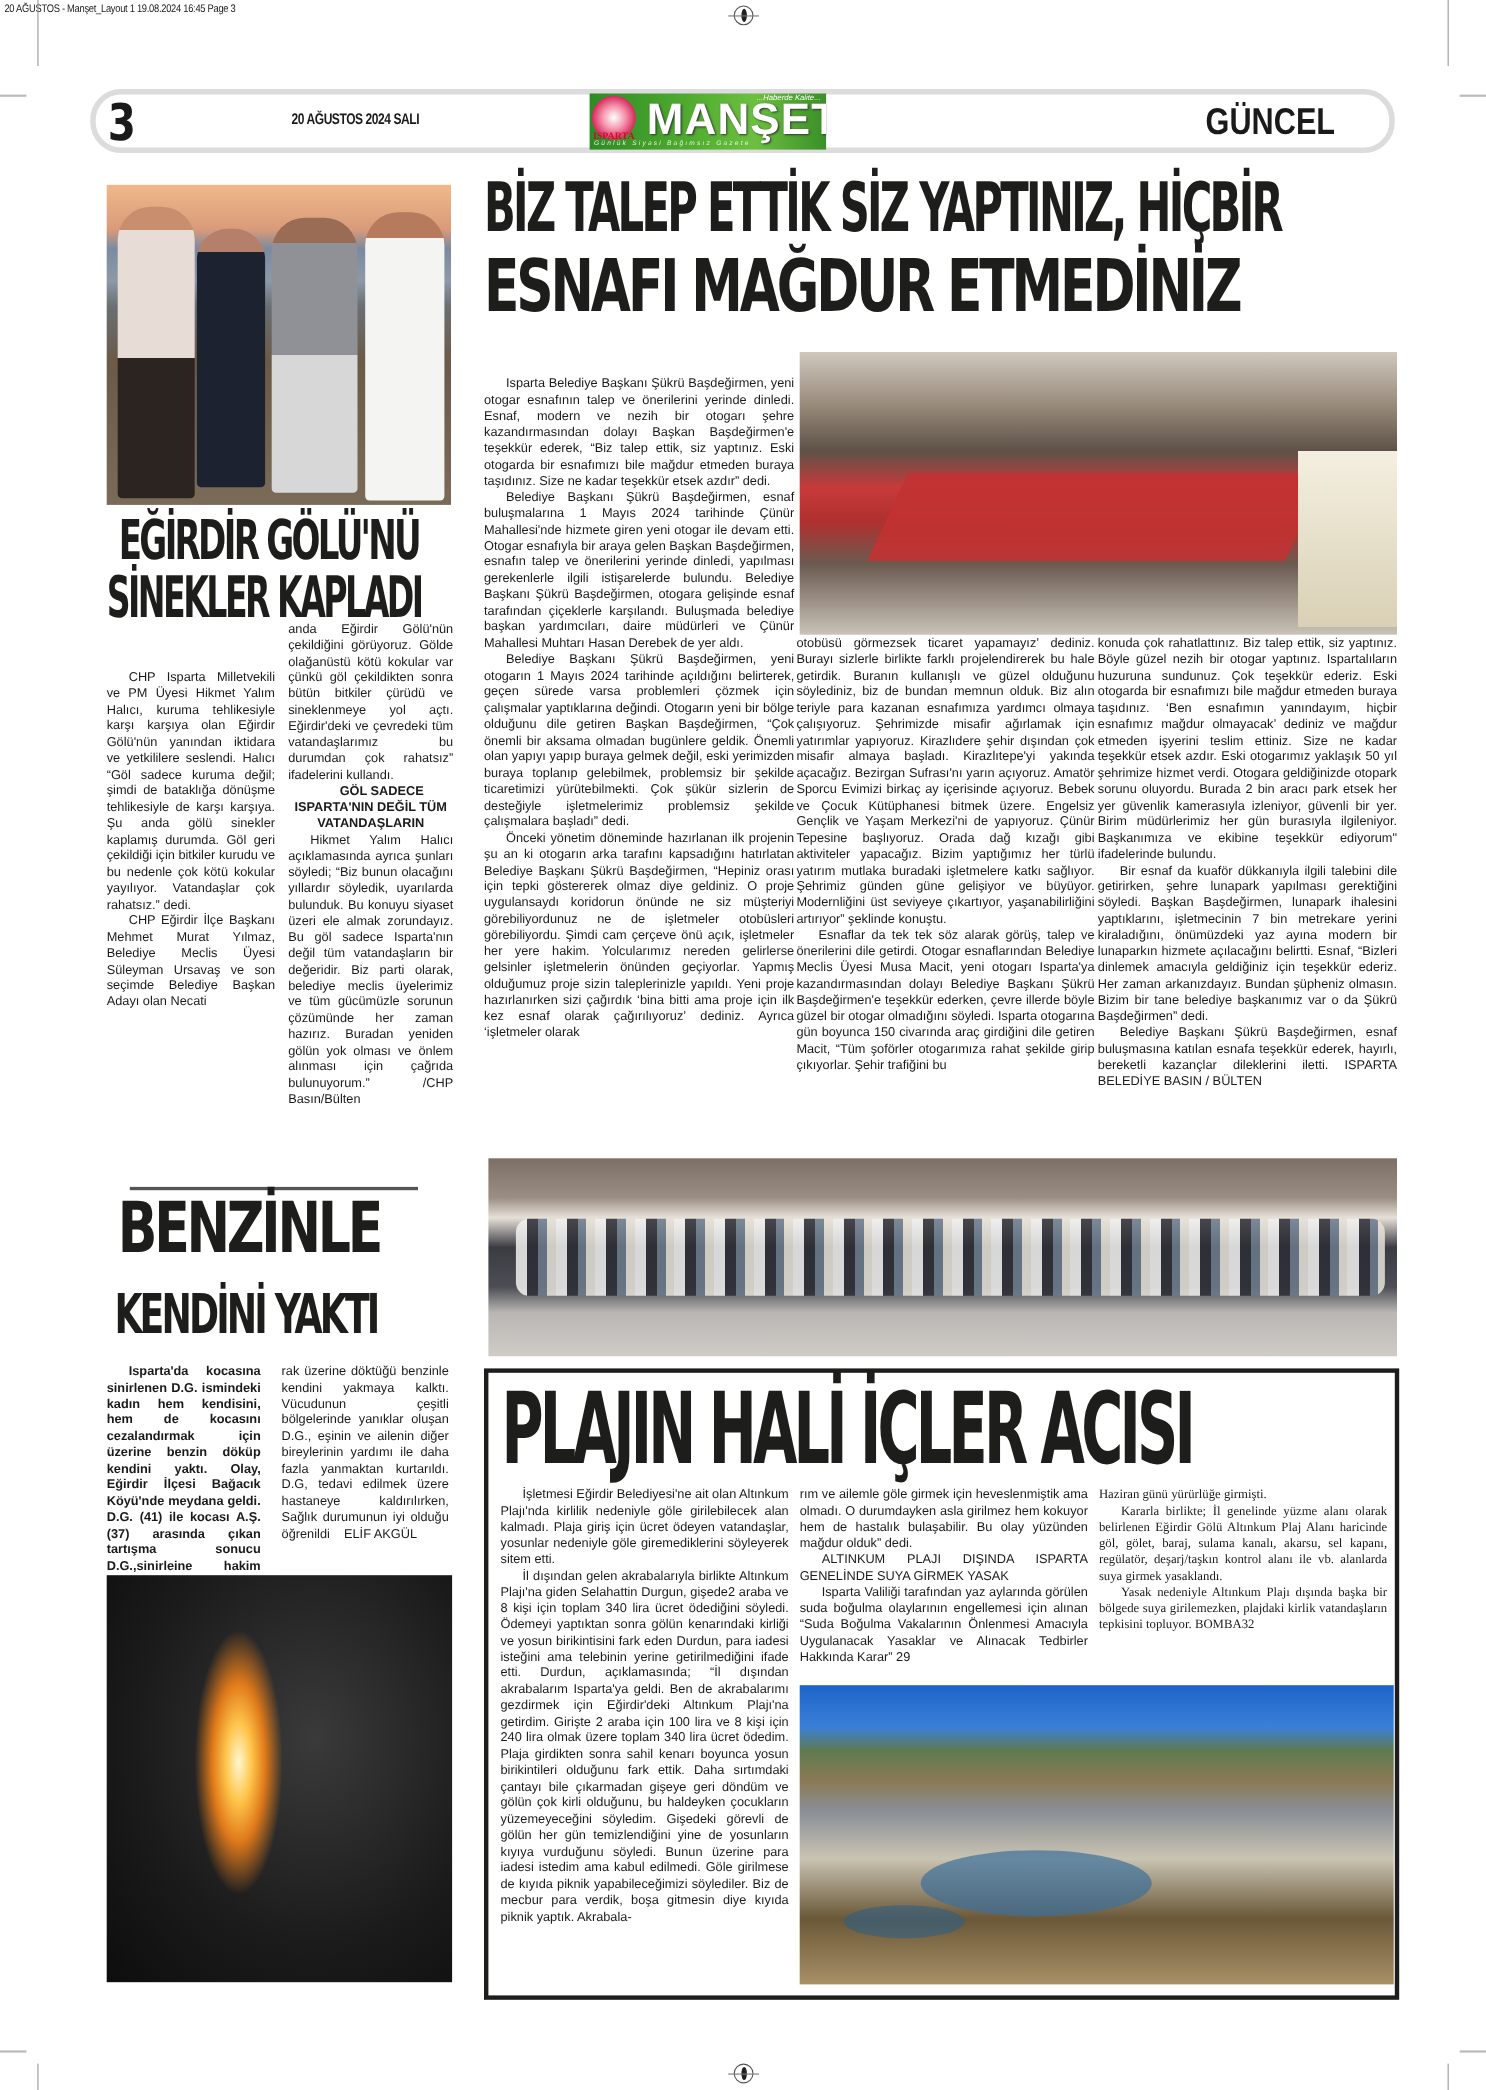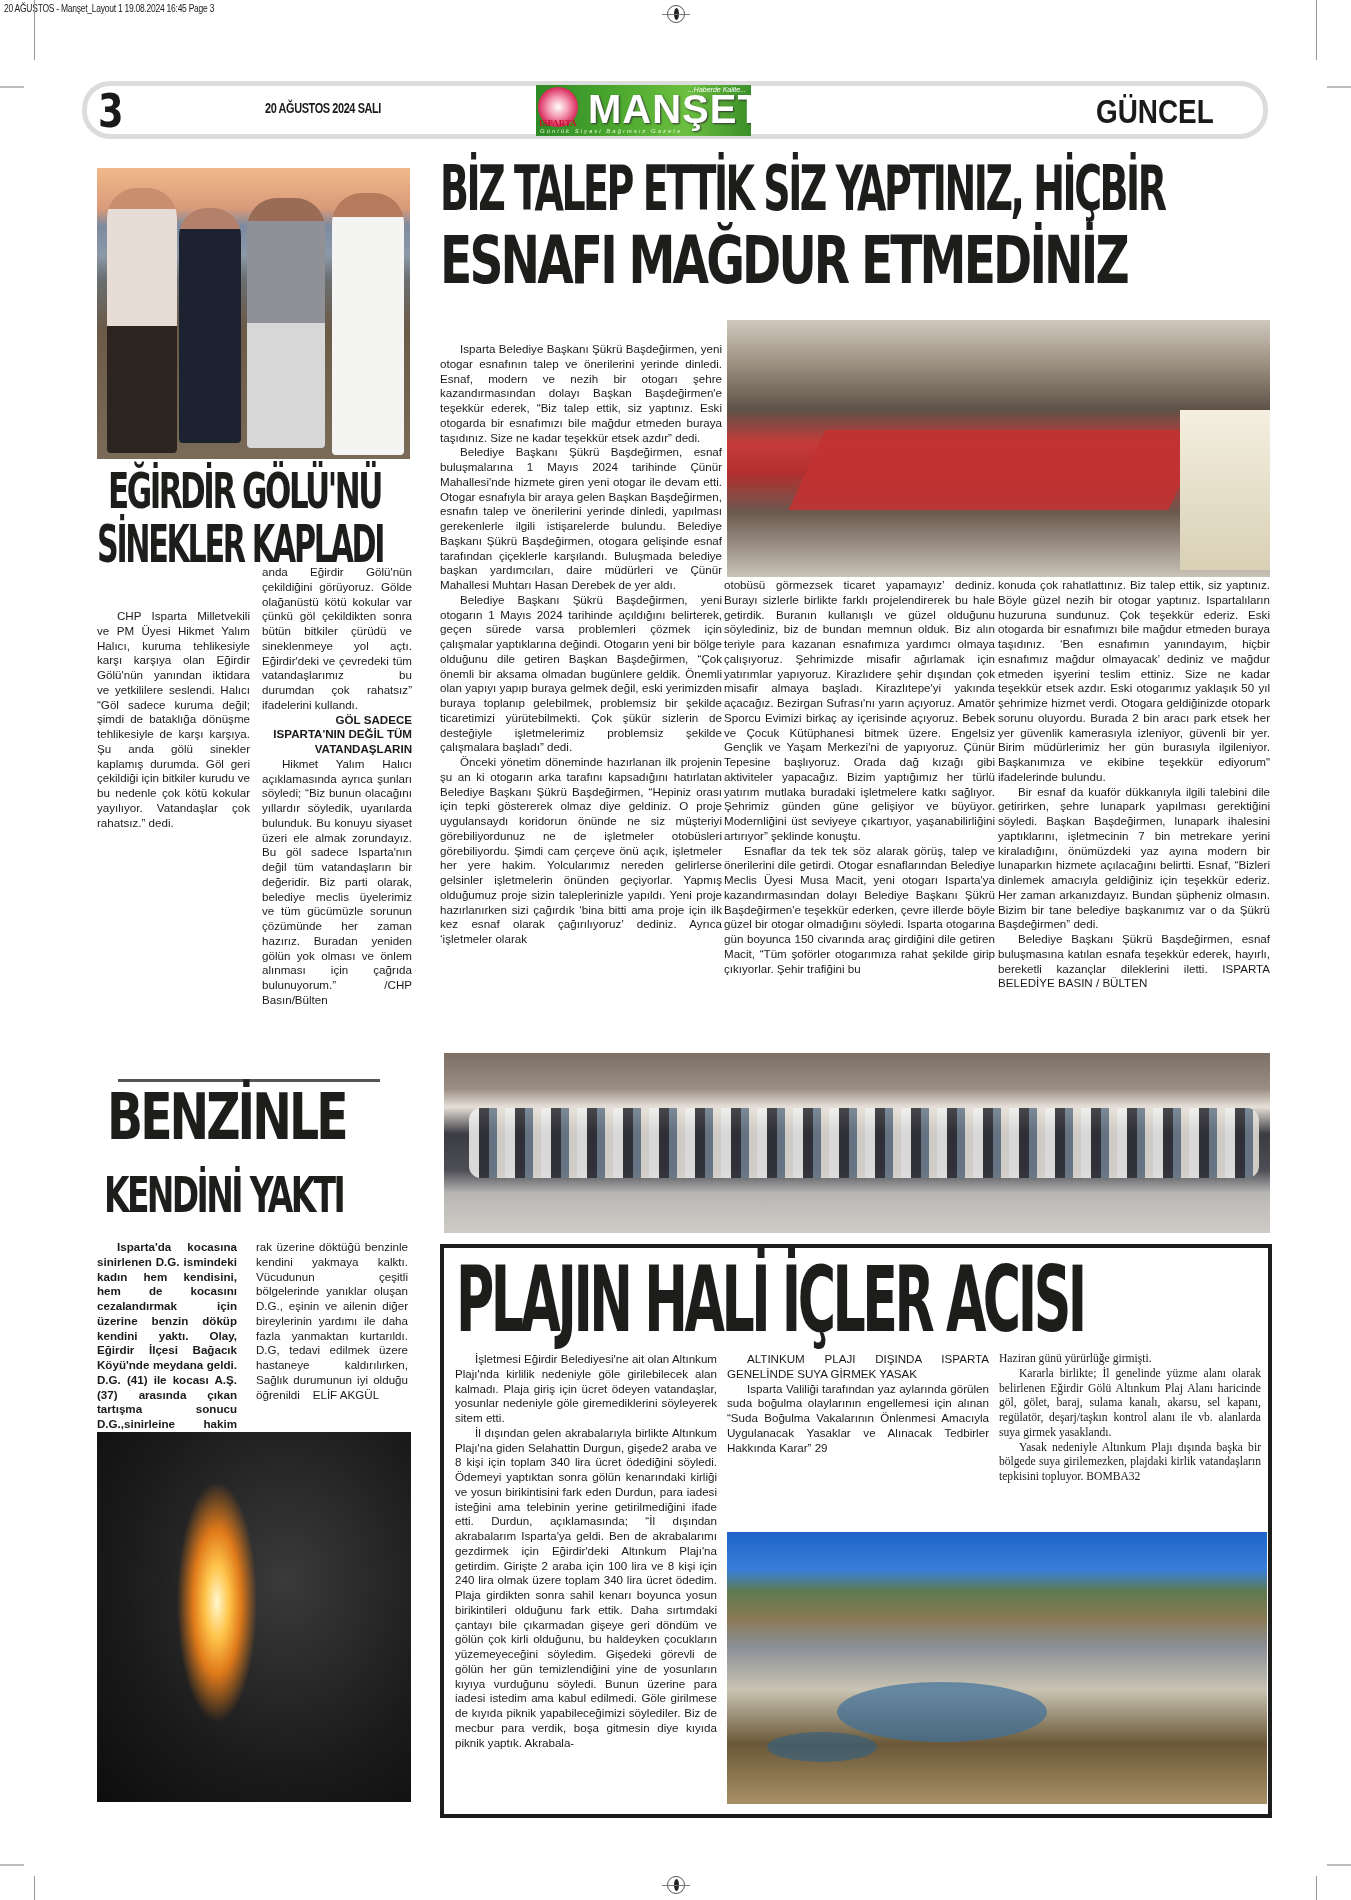"GÖL SADECE ISPARTA'NIN DEĞİL TÜM" .col p.sub { text-align: right -> center }
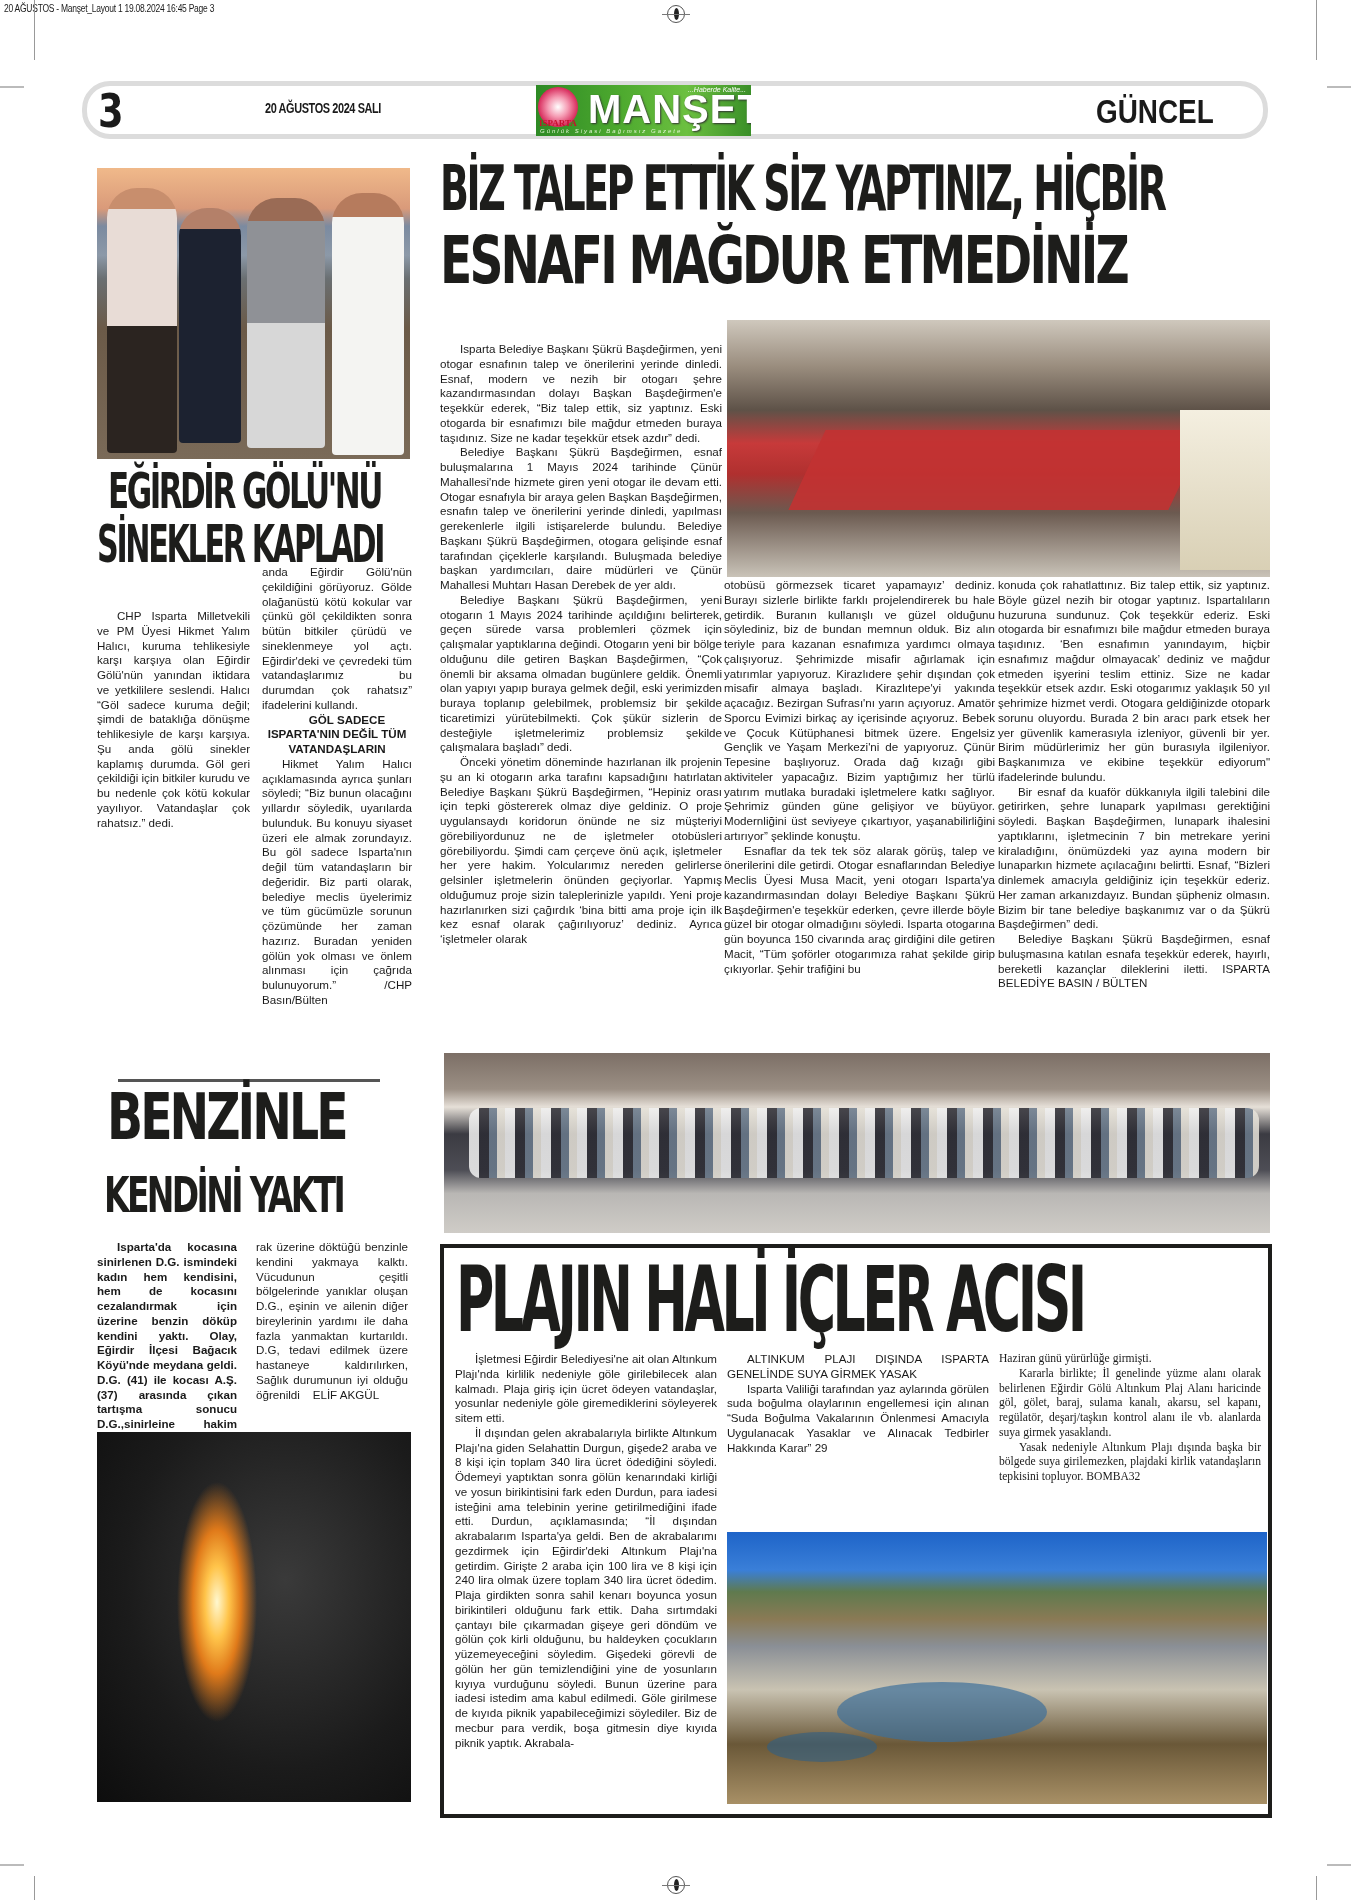"CHP Eğirdir İlçe Başkanı Mehmet" p { html: none -> <p>CHP Eğirdir İlçe Başkanı Mehmet Murat Yılmaz, Belediye Meclis Üyesi Süleyman Ursavaş ve son seçimde Belediye Başkan Adayı olan Necati</p> }
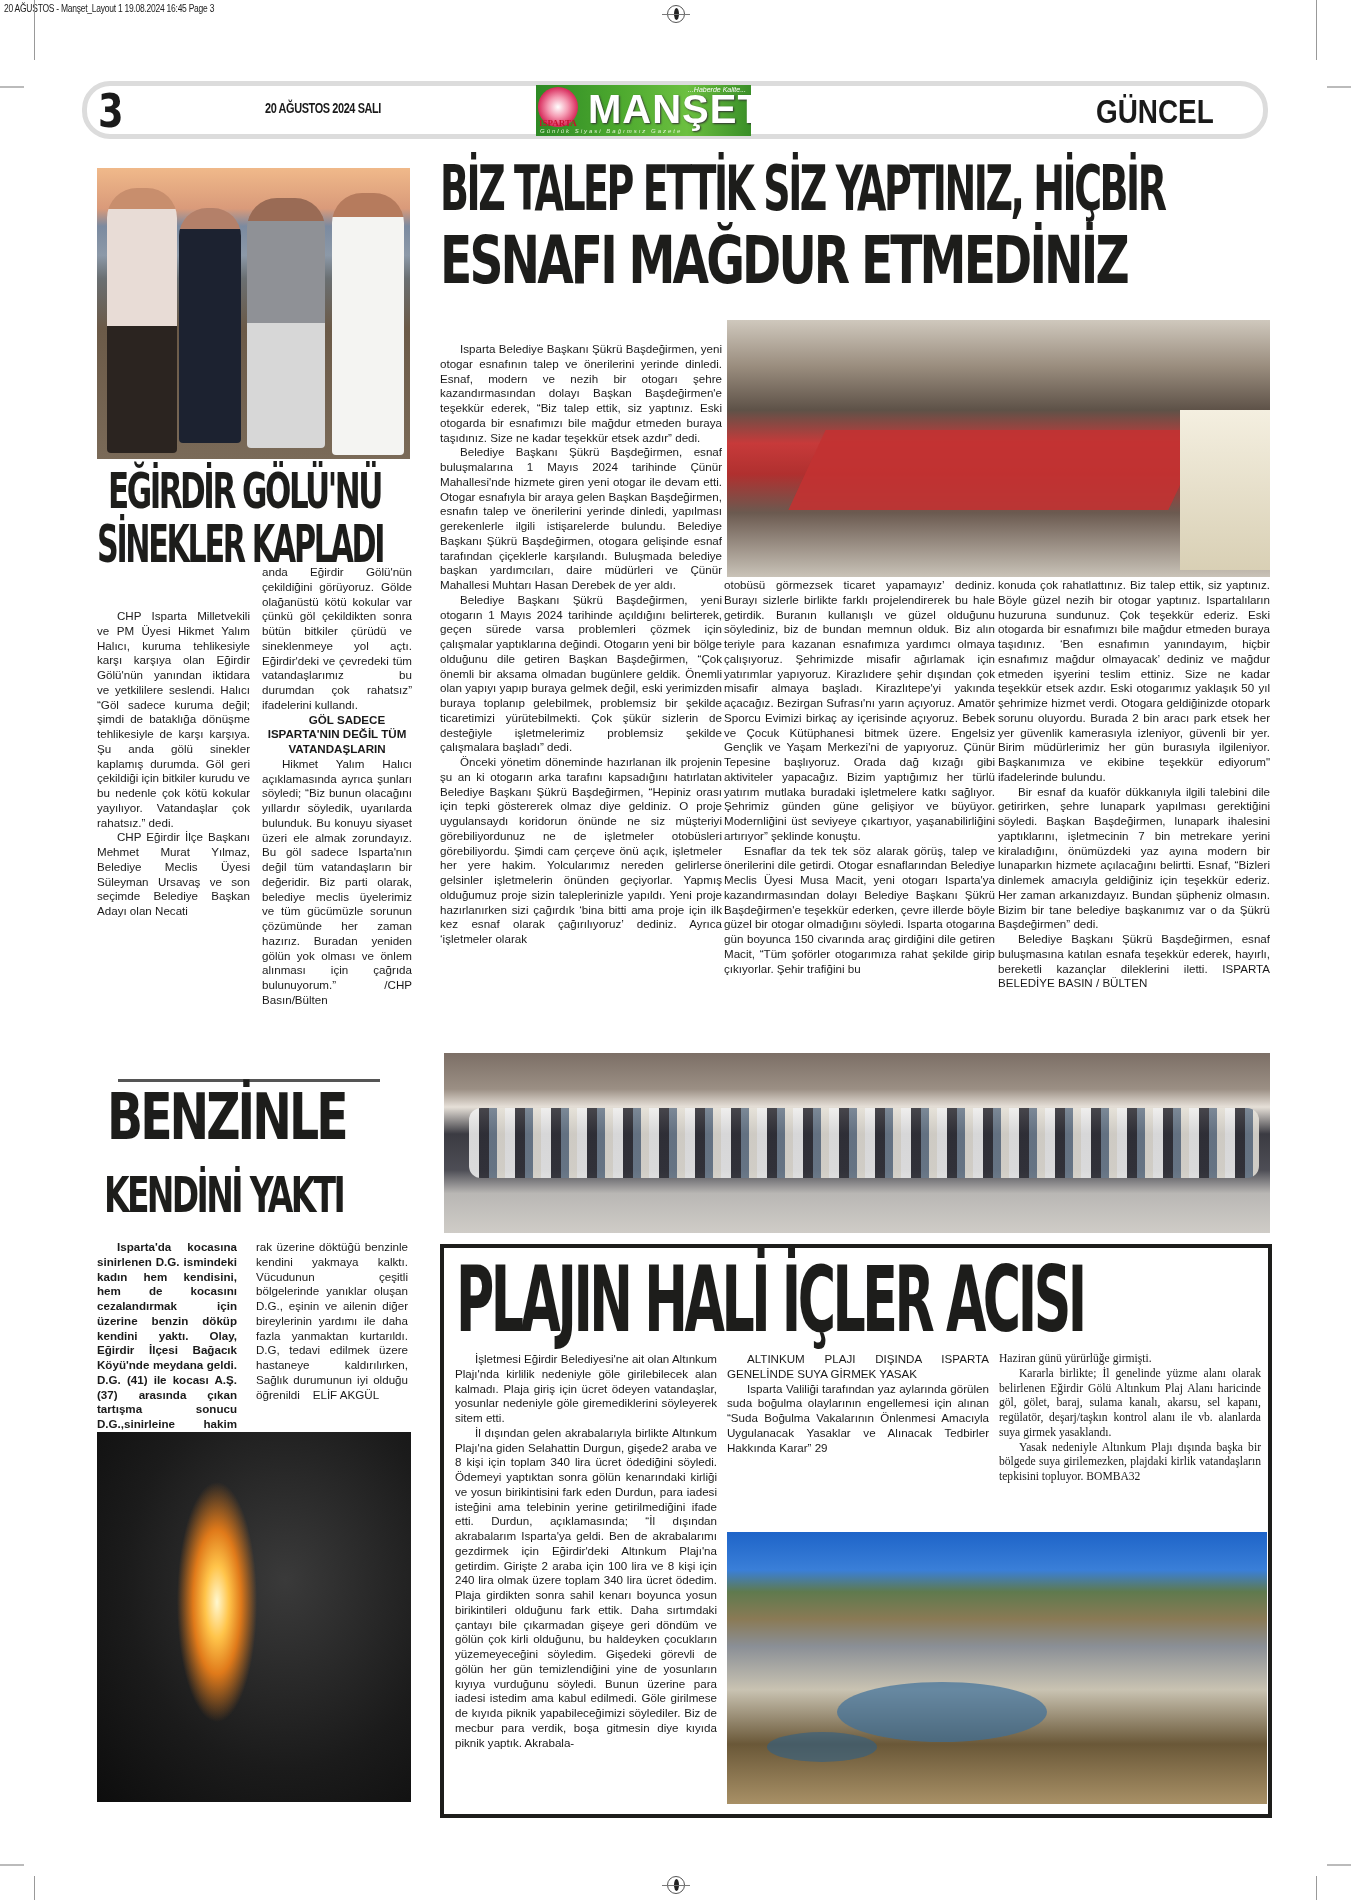"rım ve ailemle göle girmek" p.noindent { html: none -> <p>rım ve ailemle göle girmek için heveslenmiştik ama olmadı. O durumdayken asla girilmez hem kokuyor hem de hastalık bulaşabilir. Bu olay yüzünden mağdur olduk” dedi.</p> }
